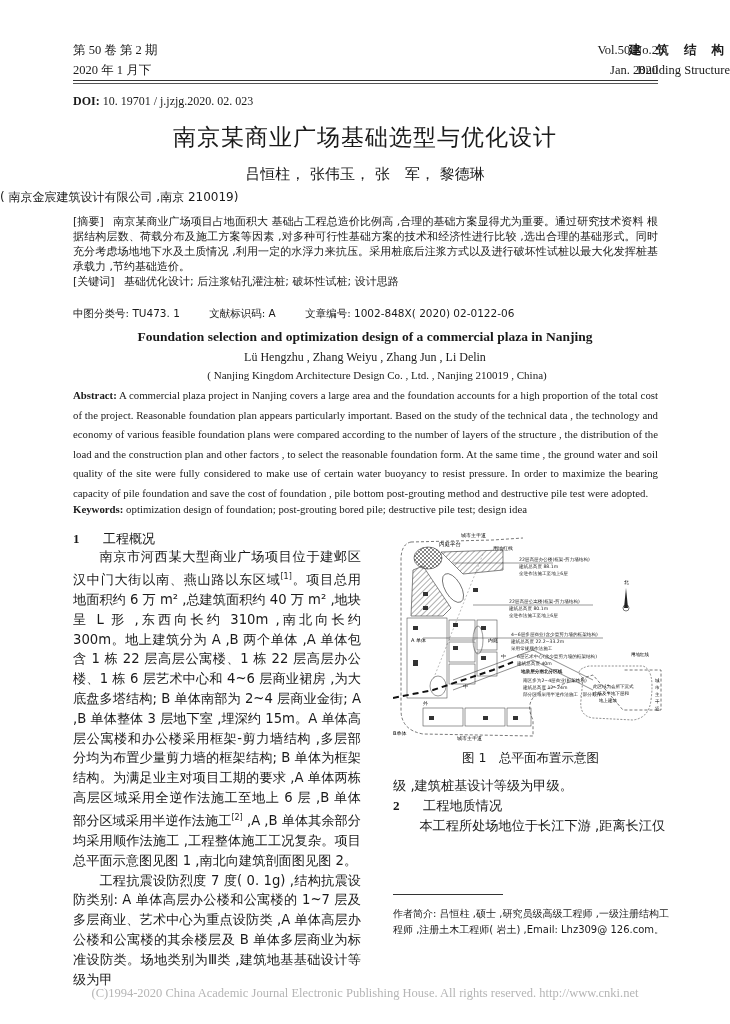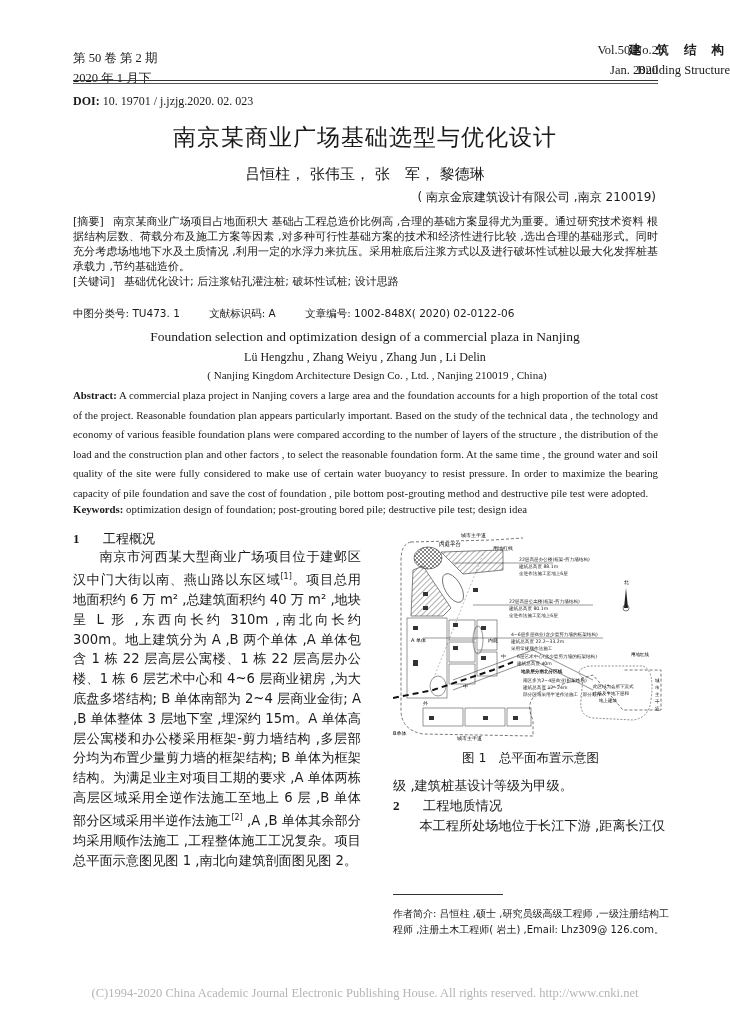"第 50 卷 第 2" .hdr-left { top: 48px -> 40px }
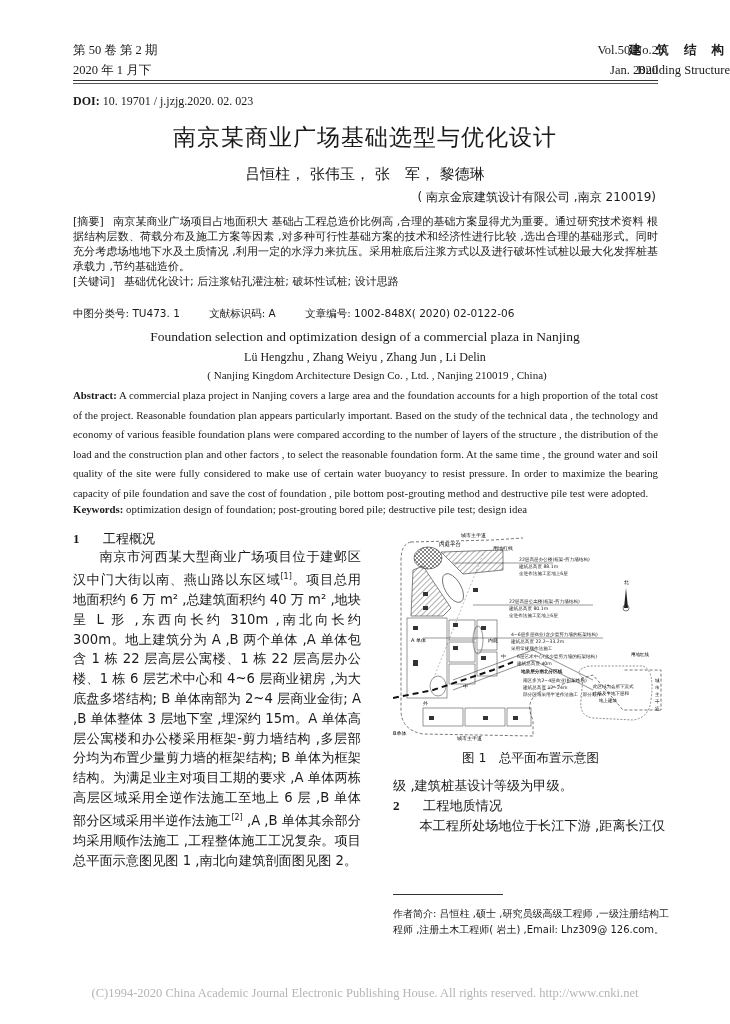"( 南京金宸建筑设计有限公司 ,南京 210019)" .affil { text-align: right -> left }
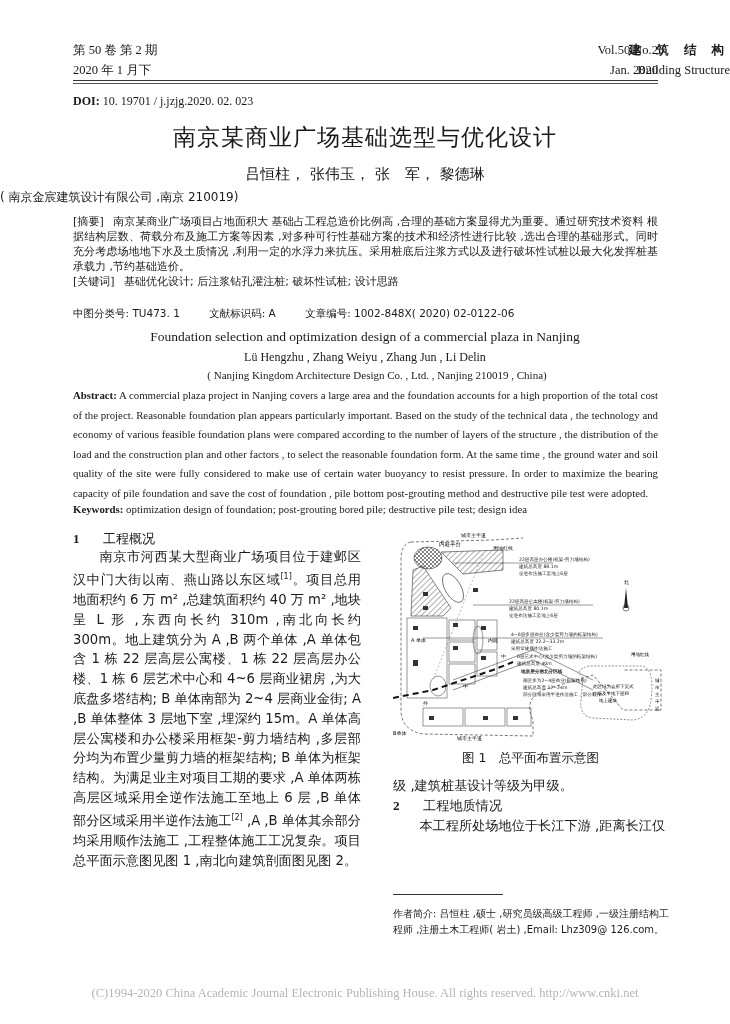"Foundation selection and optimization" .en-title { font-weight: normal -> bold }
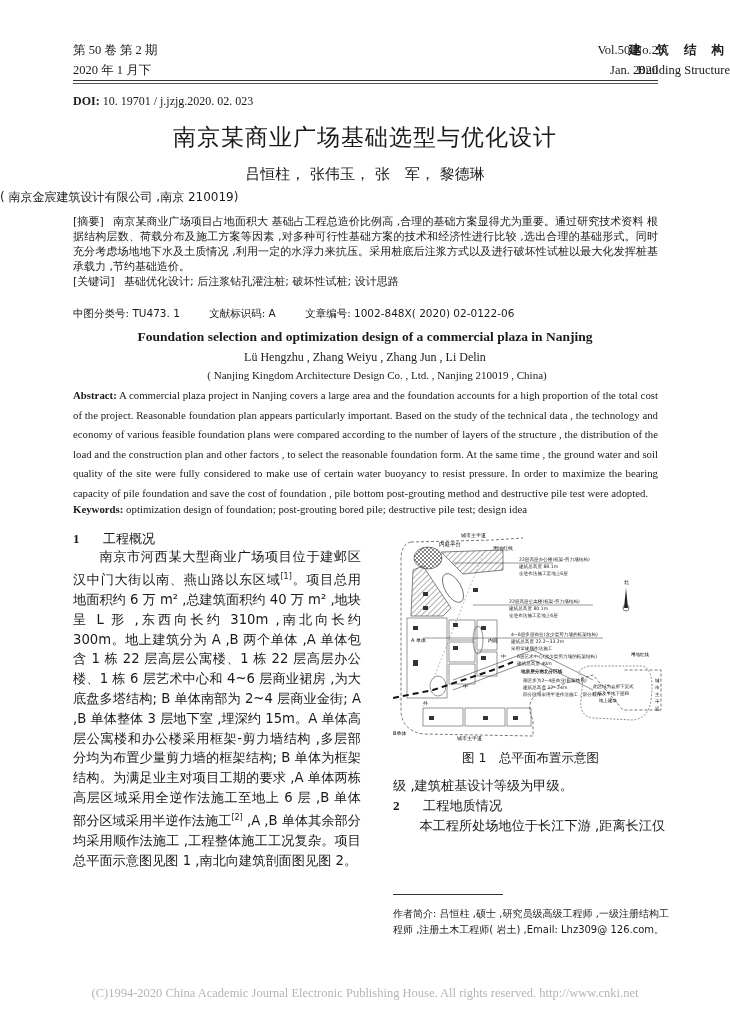"工程抗震设防烈度 7 度( 0. 1g)" p { html: none -> <p>工程抗震设防烈度 7 度( 0. 1g) ,结构抗震设防类别: A 单体高层办公楼和公寓楼的 1~7 层及多层商业、艺术中心为重点设防类 ,A 单体高层办公楼和公寓楼的其余楼层及 B 单体多层商业为标准设防类。场地类别为Ⅲ类 ,建筑地基基础设计等级为甲</p> }
